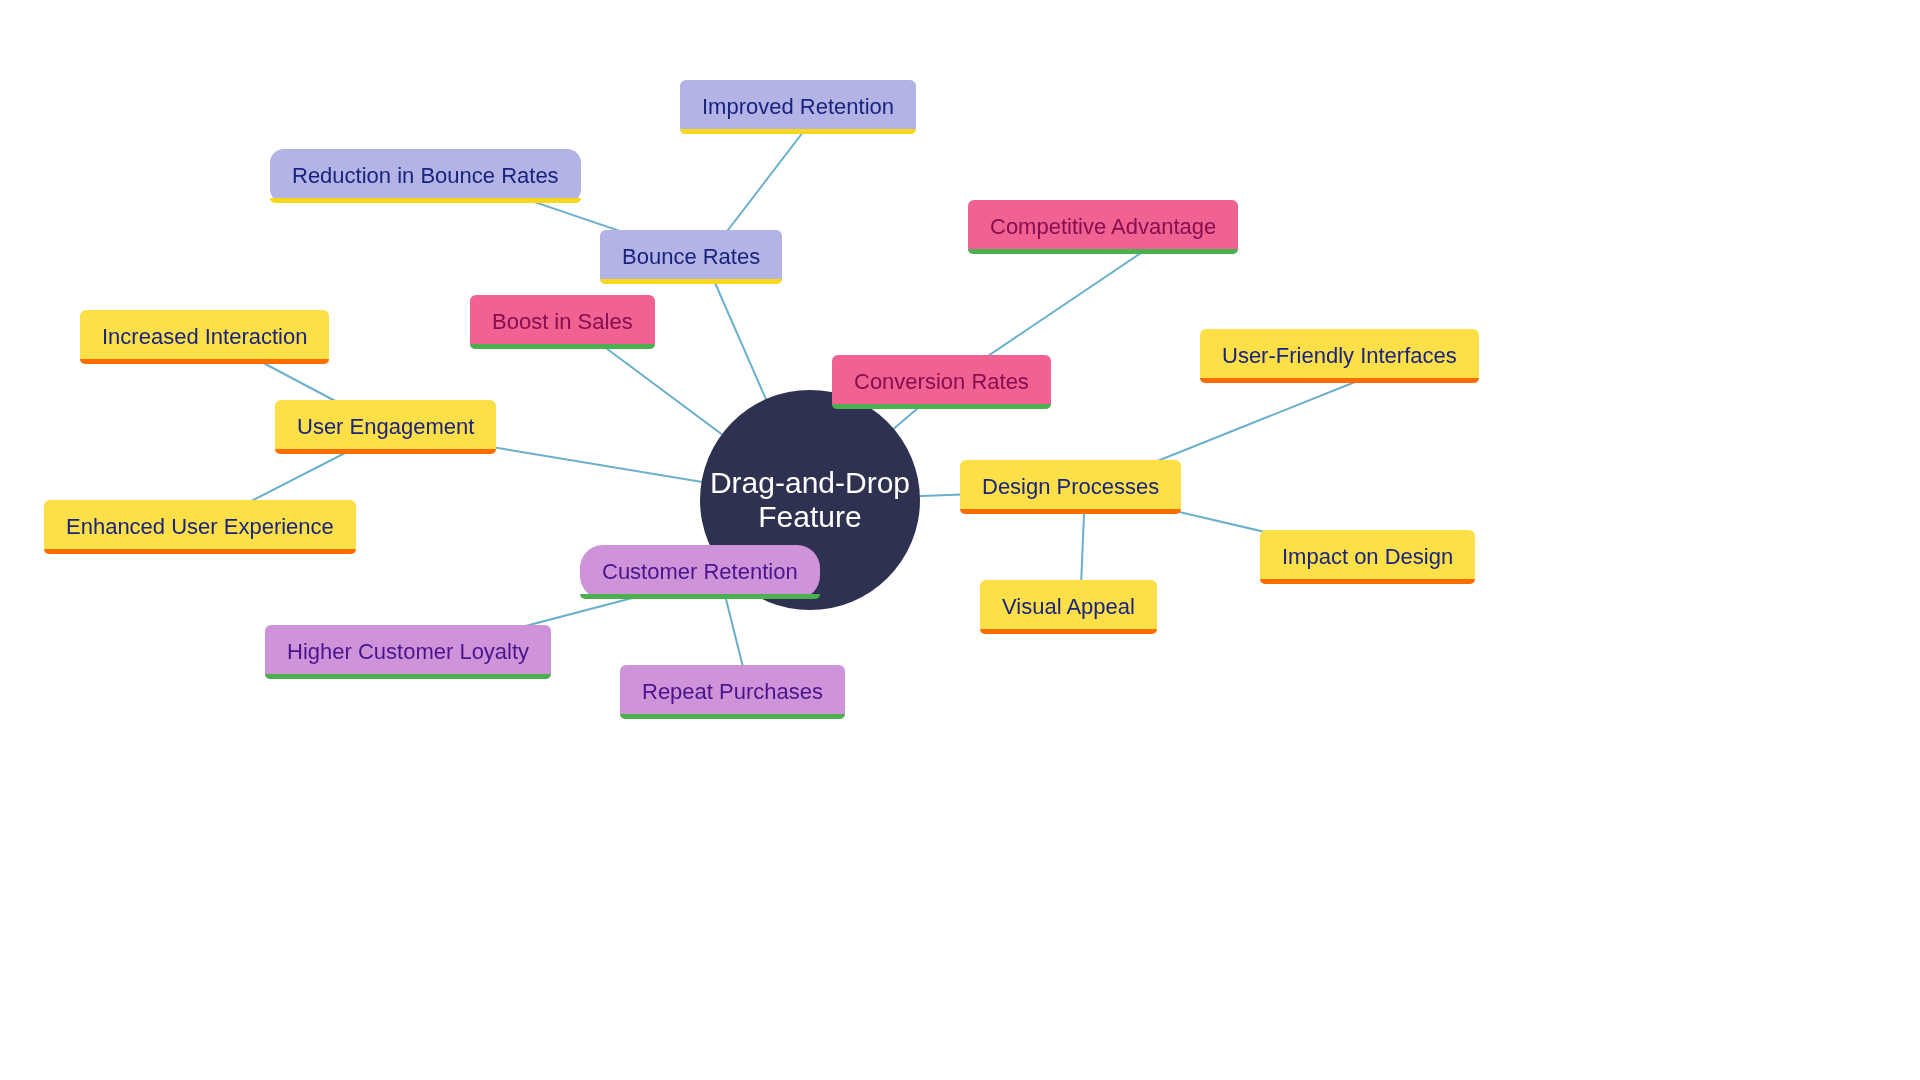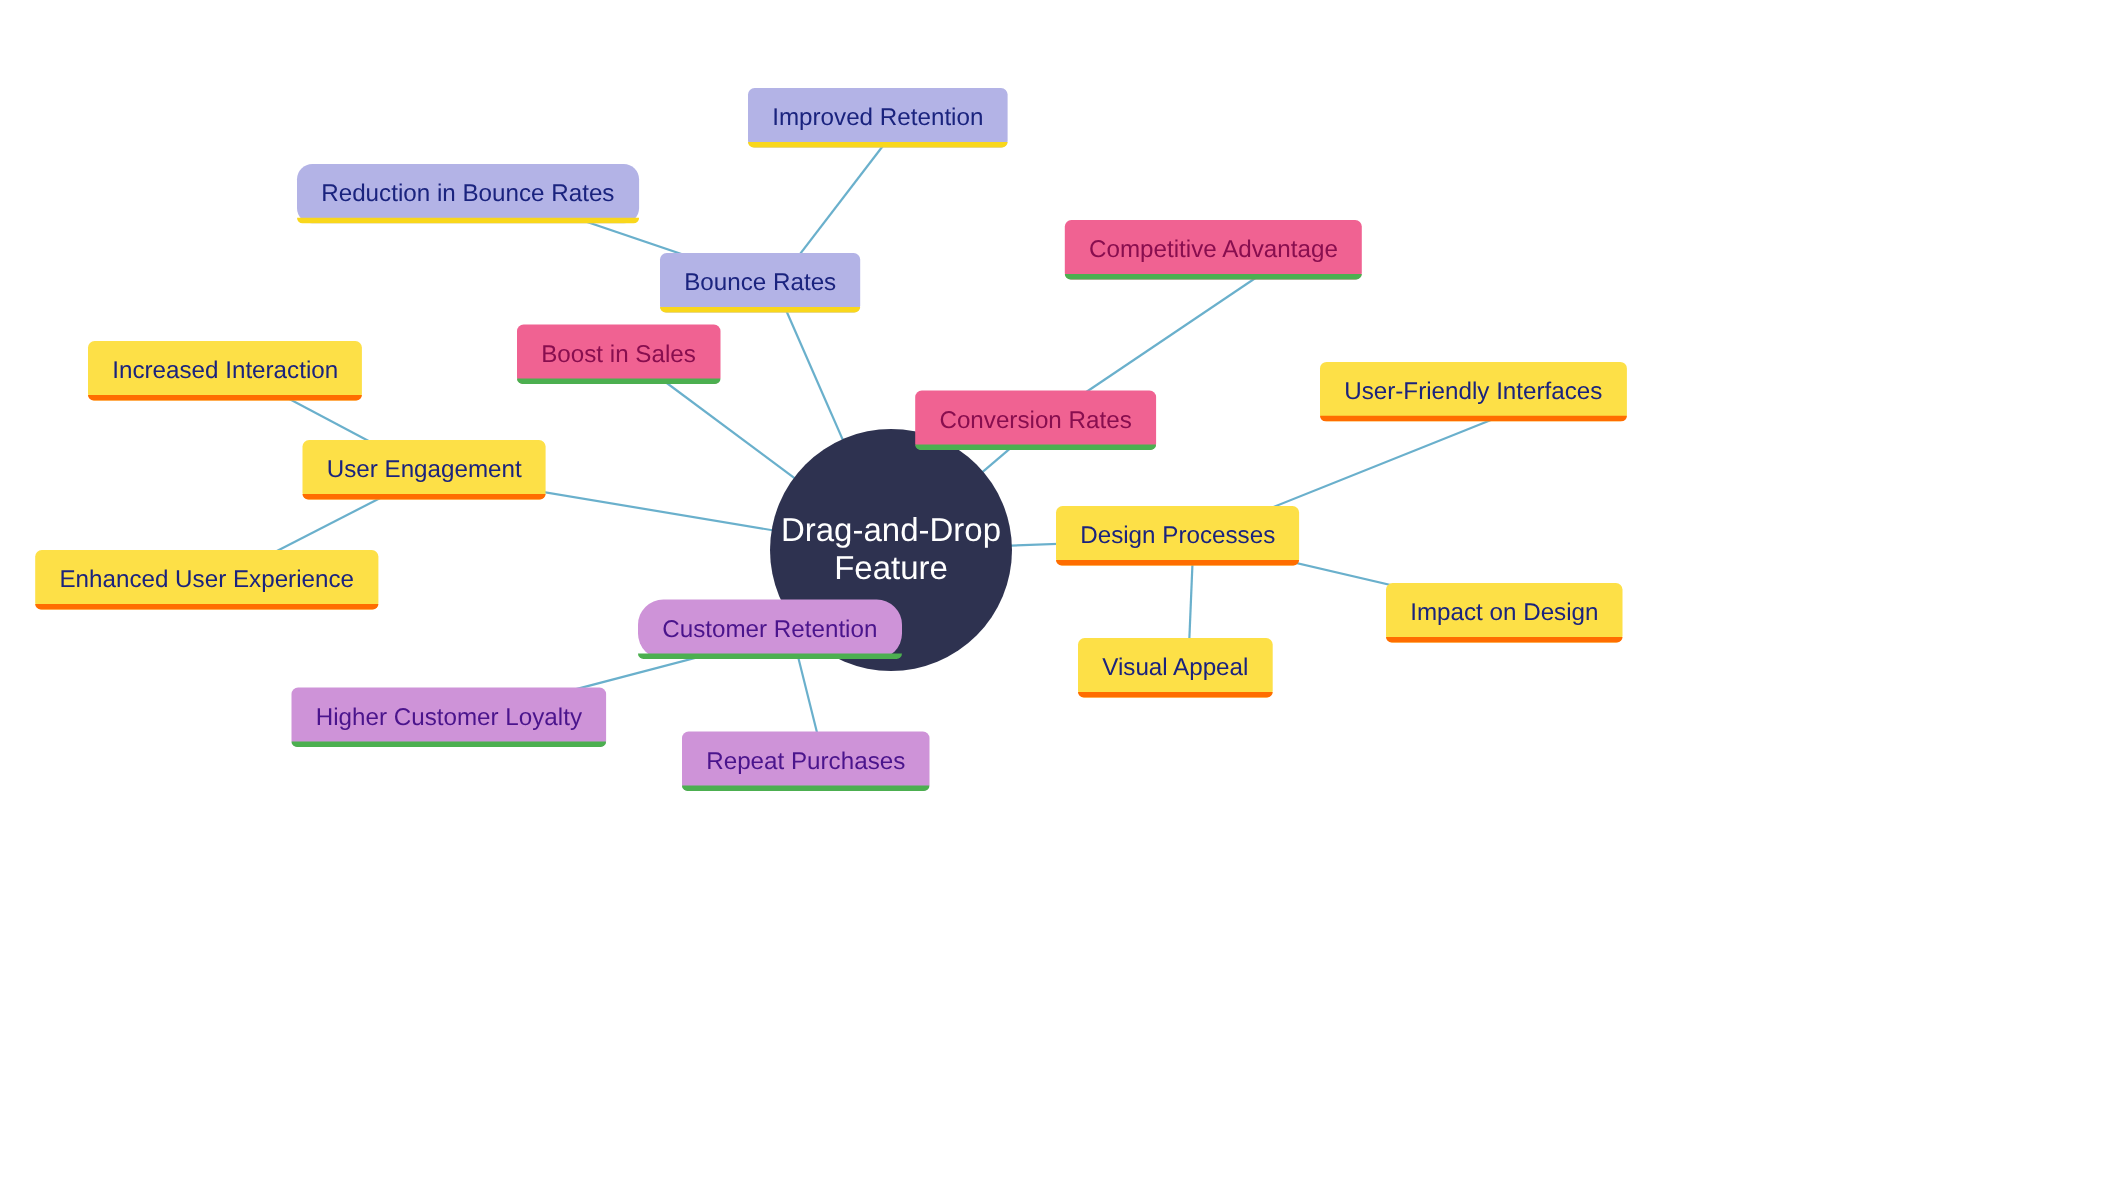"Enhanced User Experience" div.node { left: 32px -> 44px }
